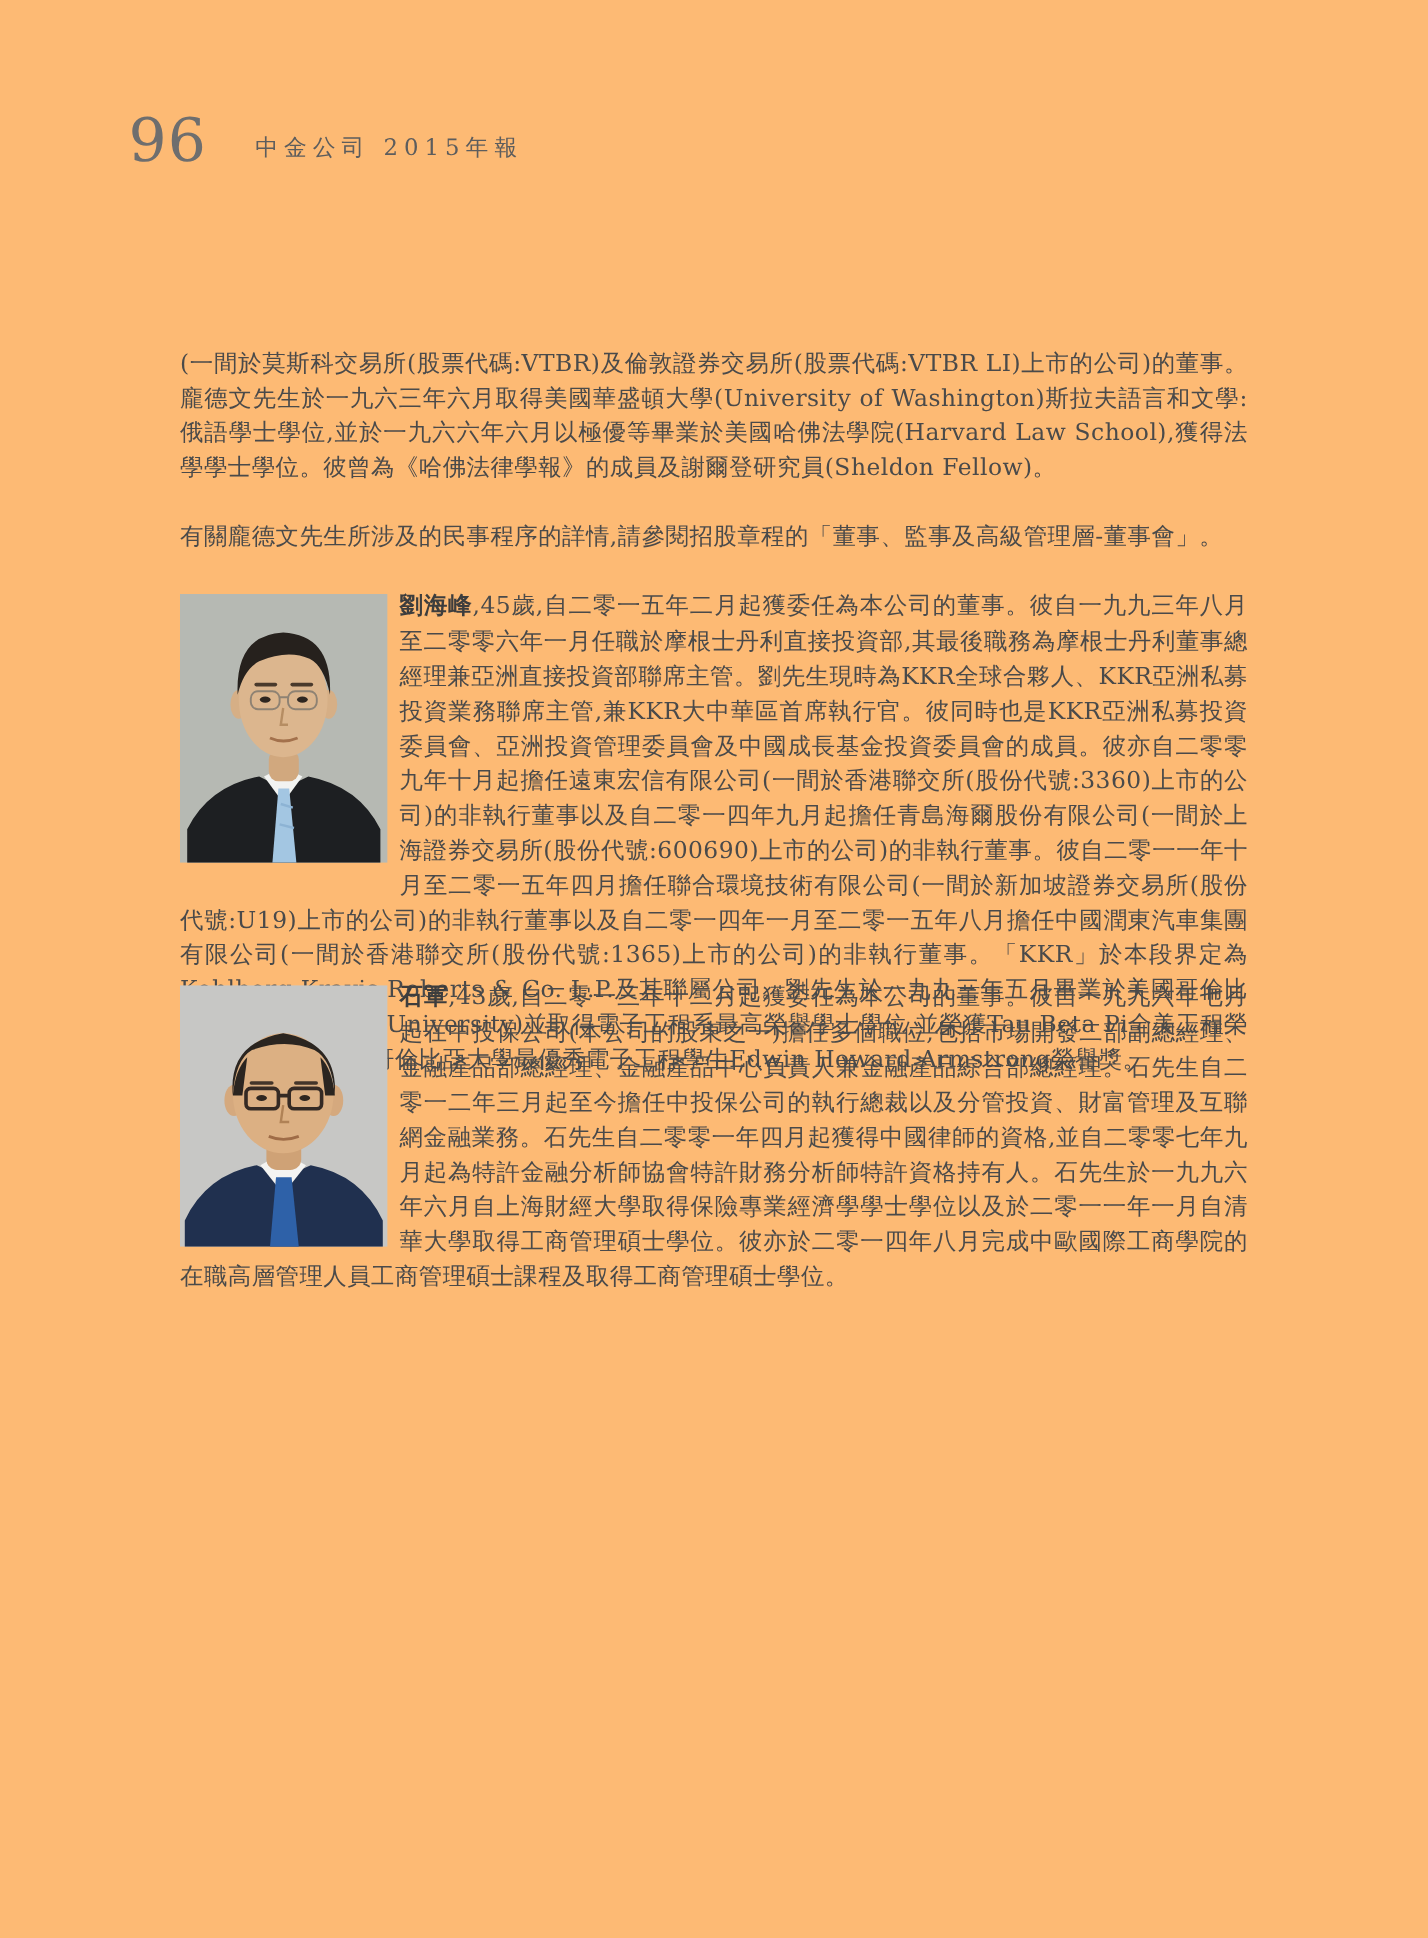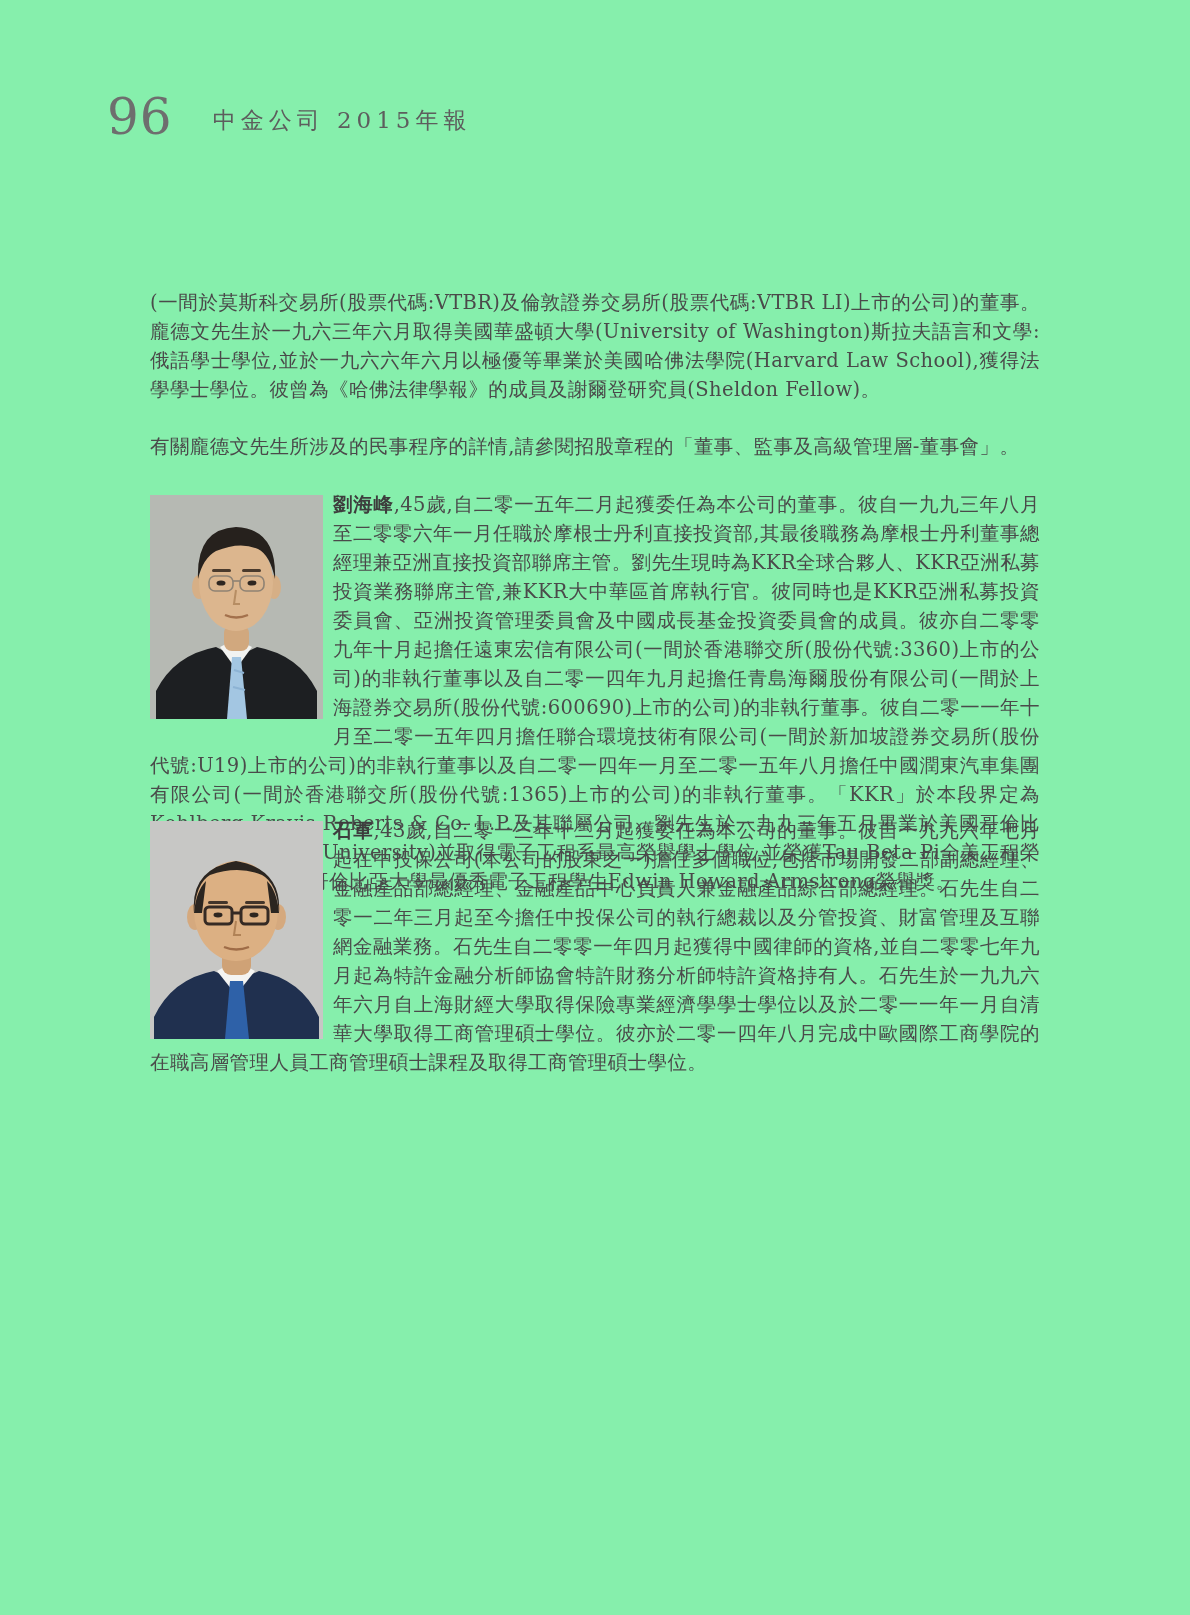"96" .page { background: #86efac -> #fdba74 }
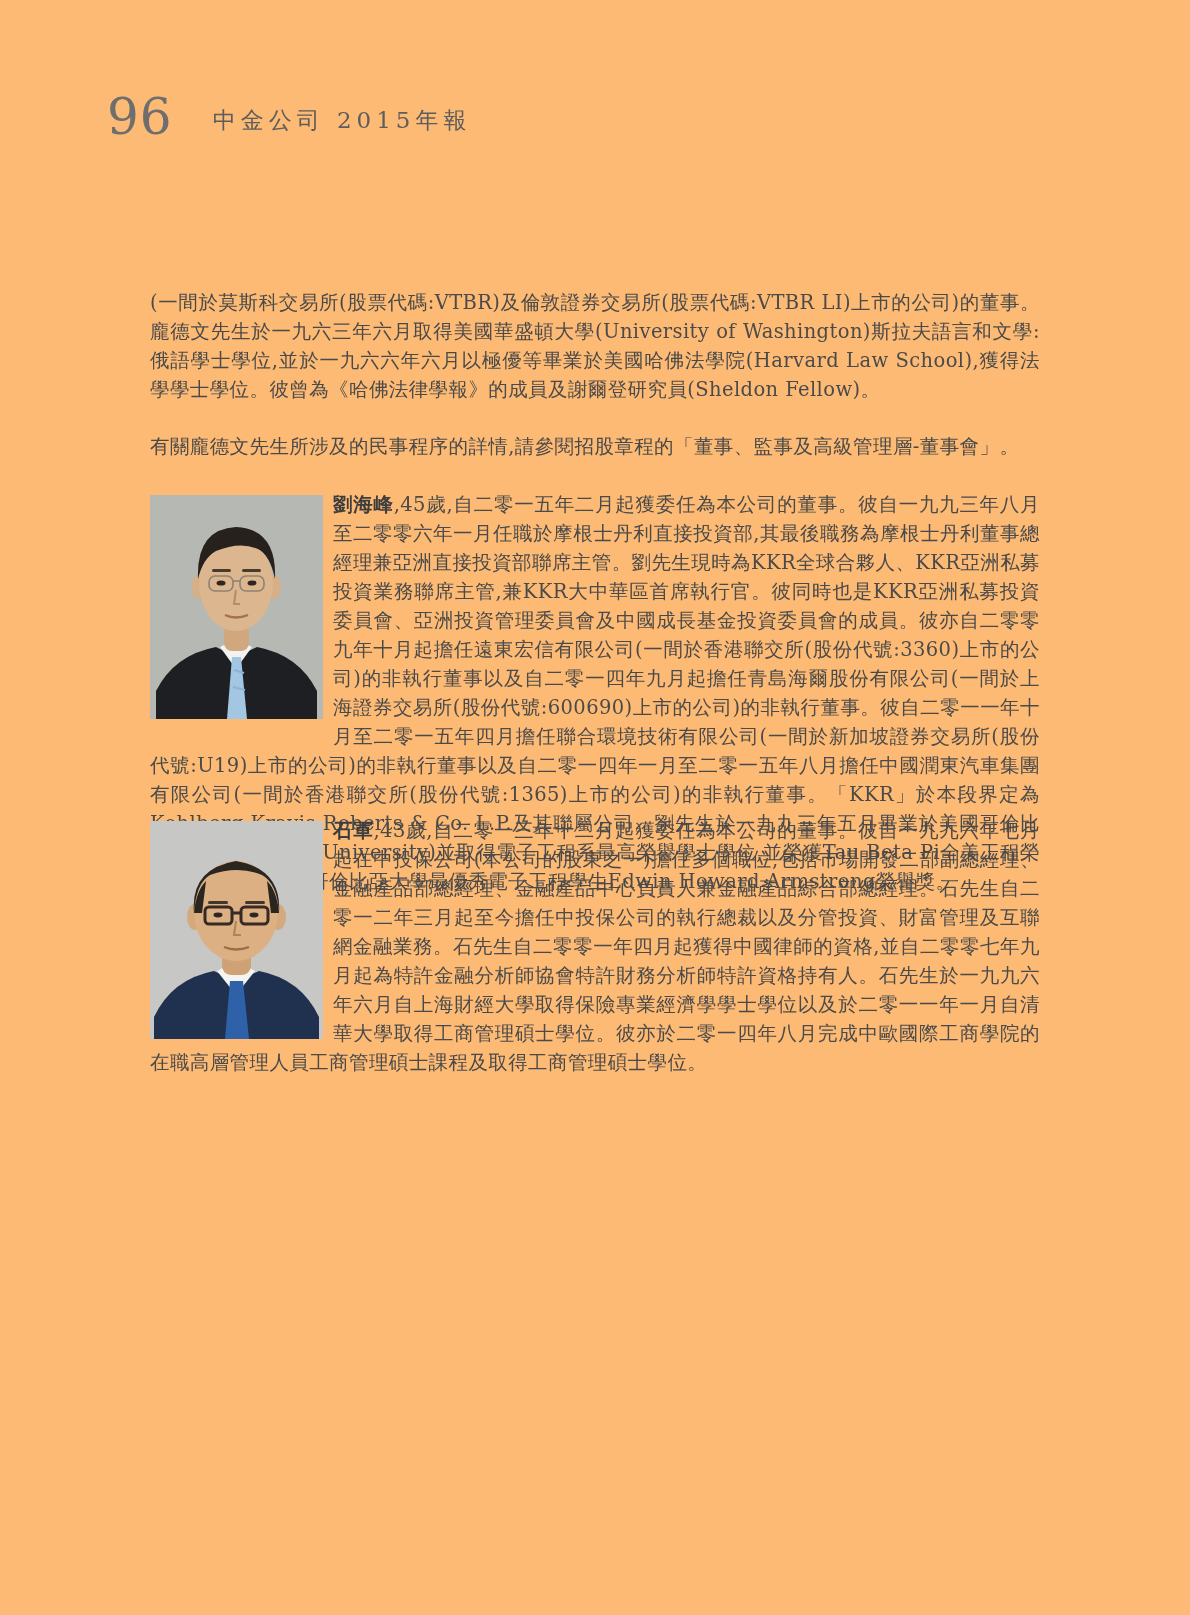"中金公司 2015年報" .doc-title { font-size: 23px -> 19px }
